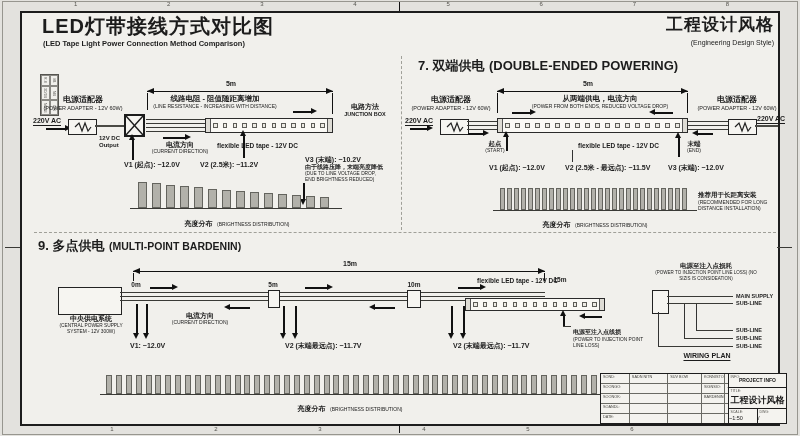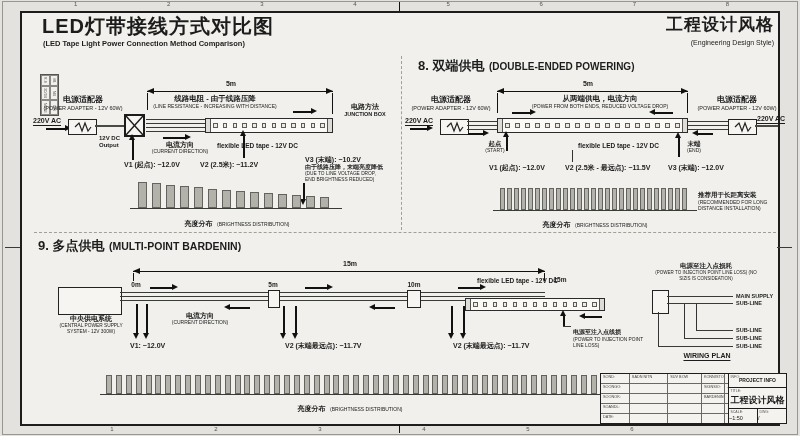"8. 双端供电" span.b { text: 8 -> 7 }
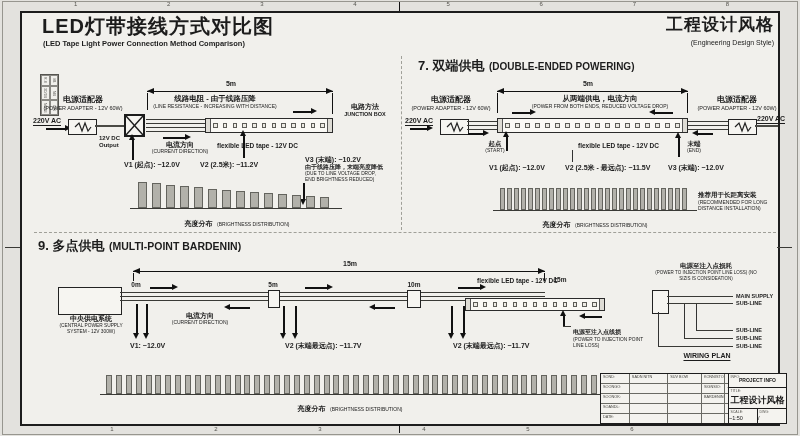"(DOUBLE-ENDED POWERING)" span.b { font-size: 10px -> 13px }
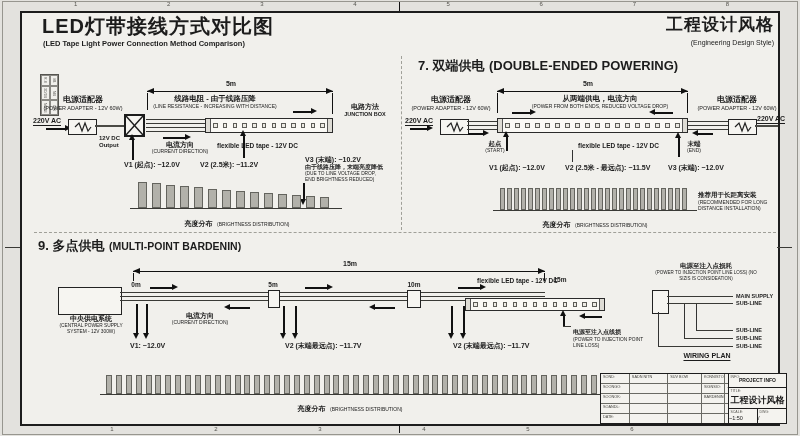"线路电阻 - 由于线路压降" div.L { text: 由于线路压降 -> 阻值随距离增加 }
